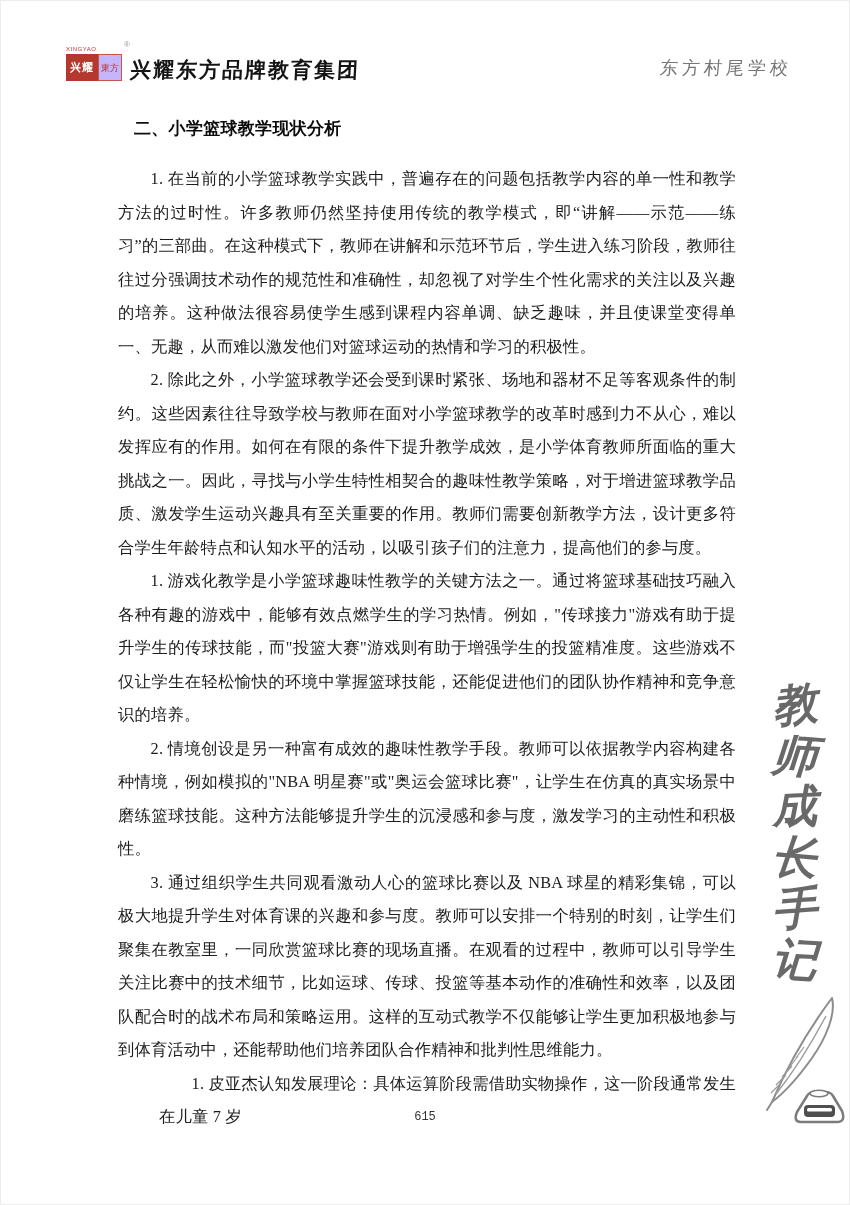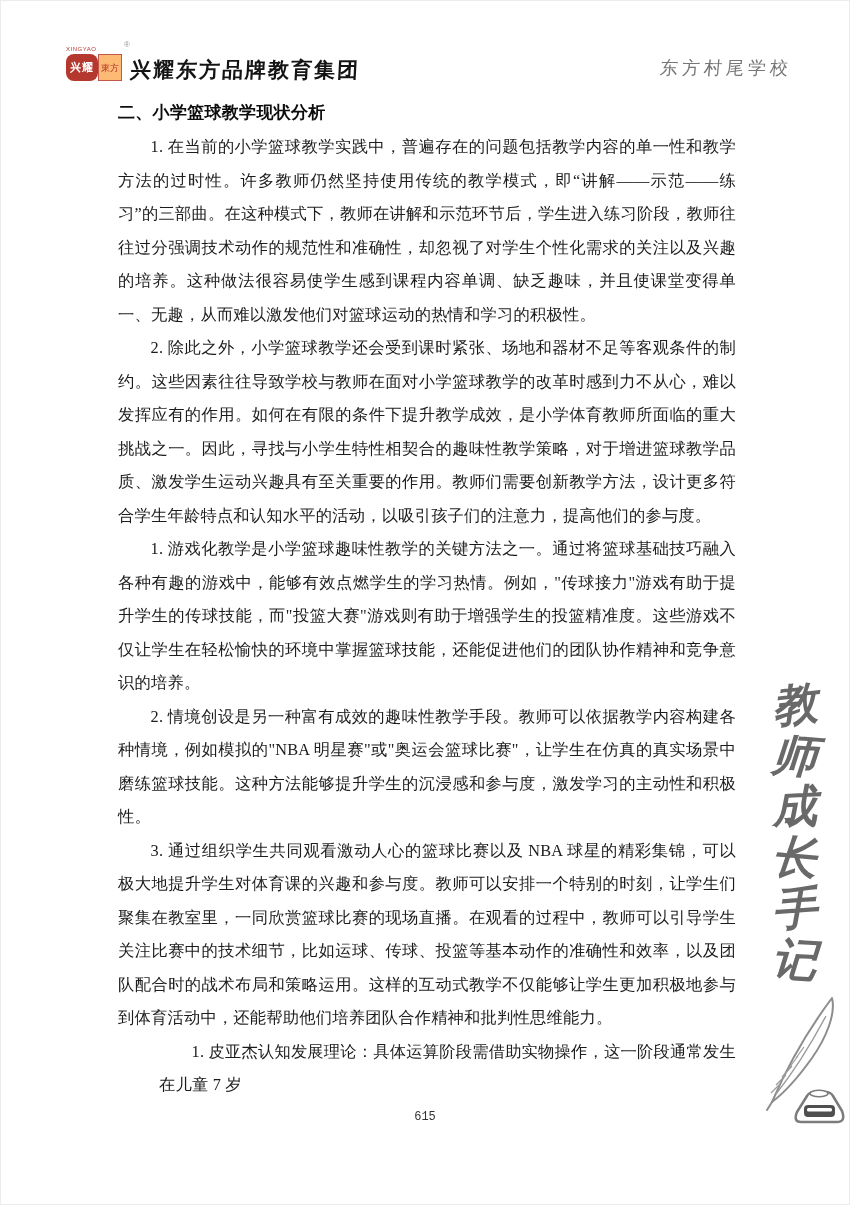"兴耀" .seal-left { border-radius: 8px -> none }
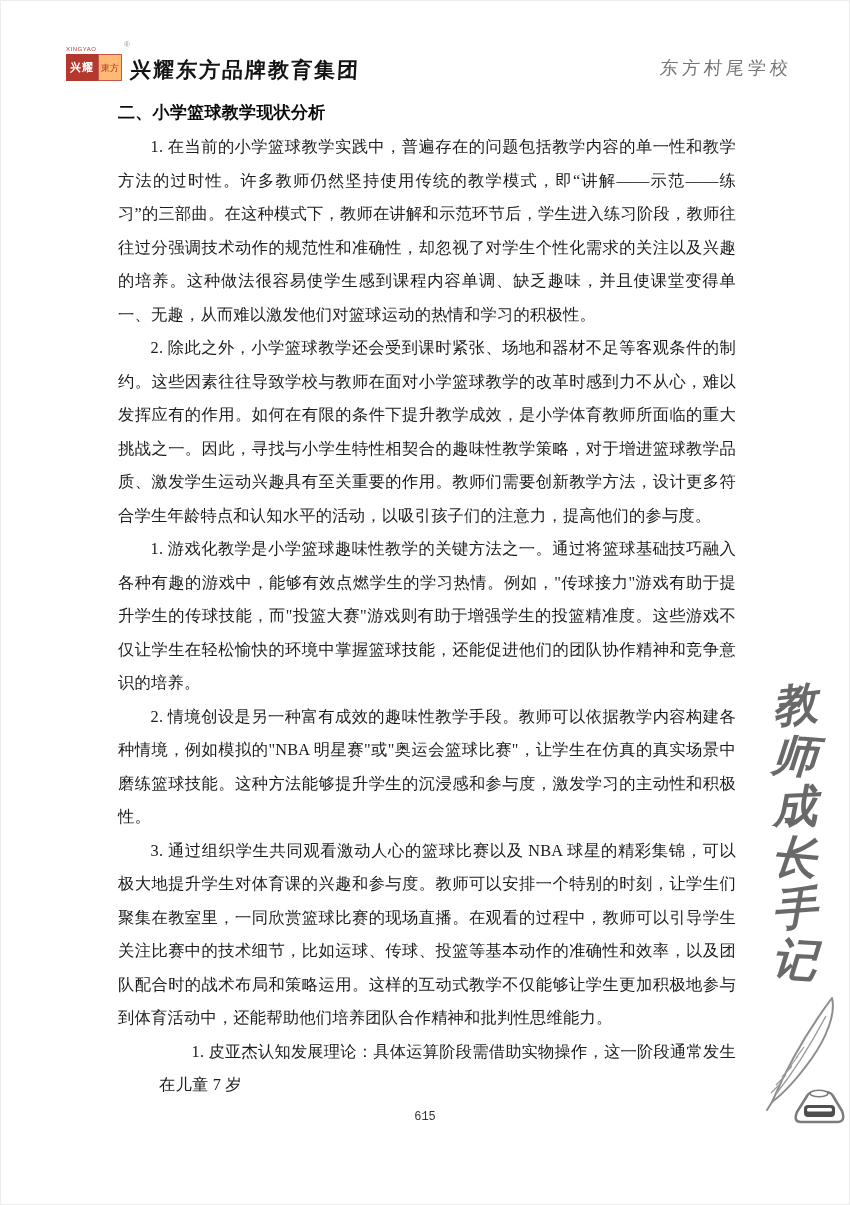"東方" .seal-right { background: #fdba74 -> #c4b5fd }
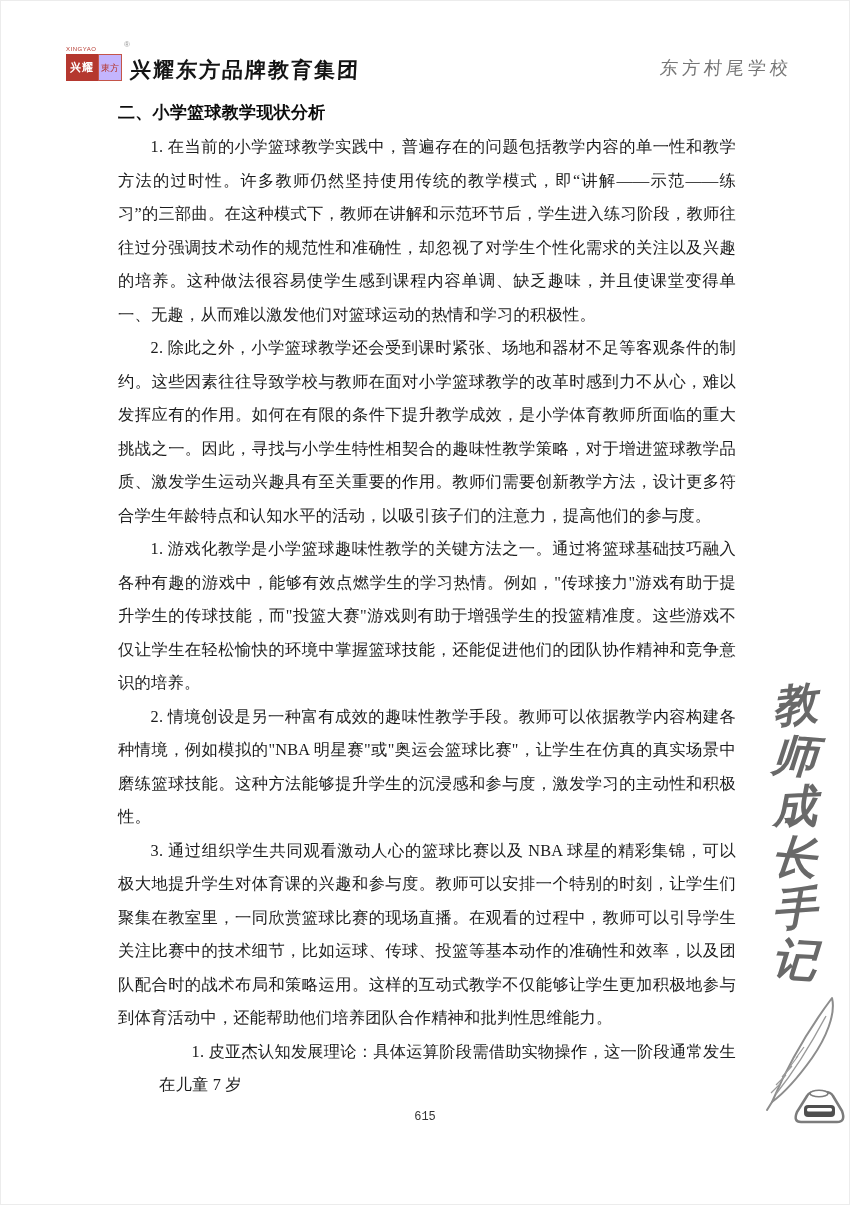"二、小学篮球教学现状分析" .sec-heading { margin: 0 -> 16px }
